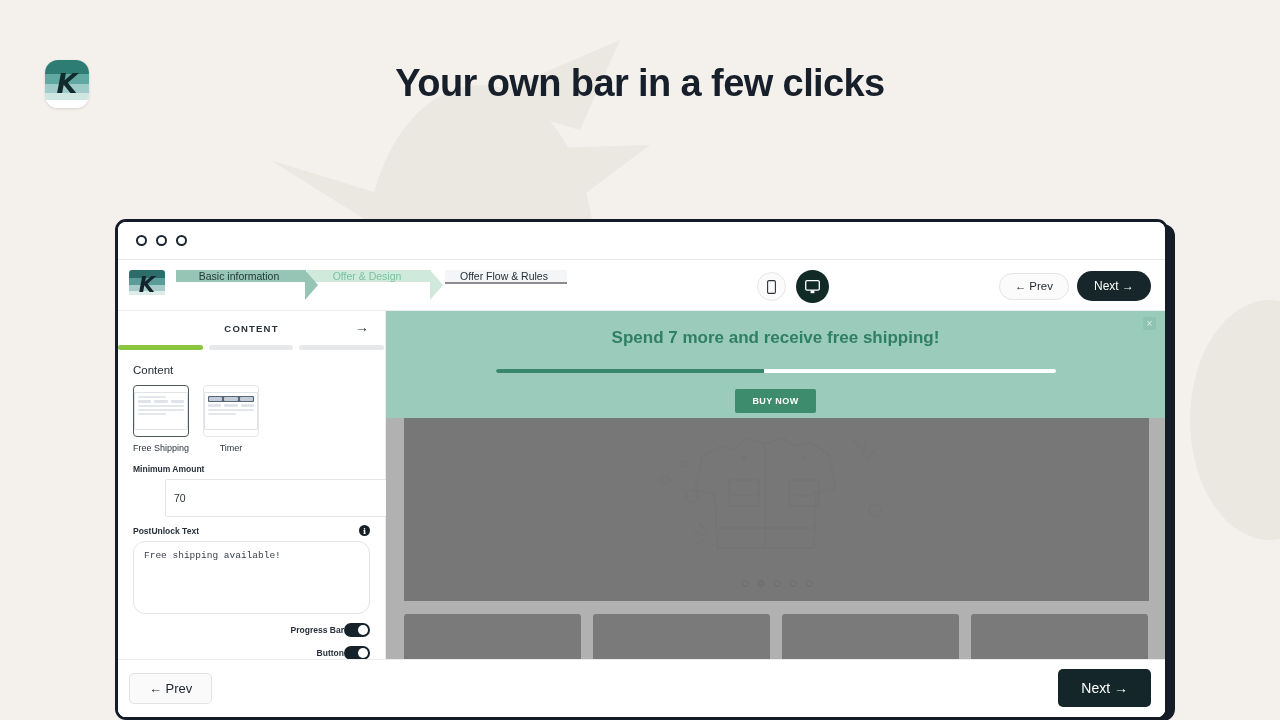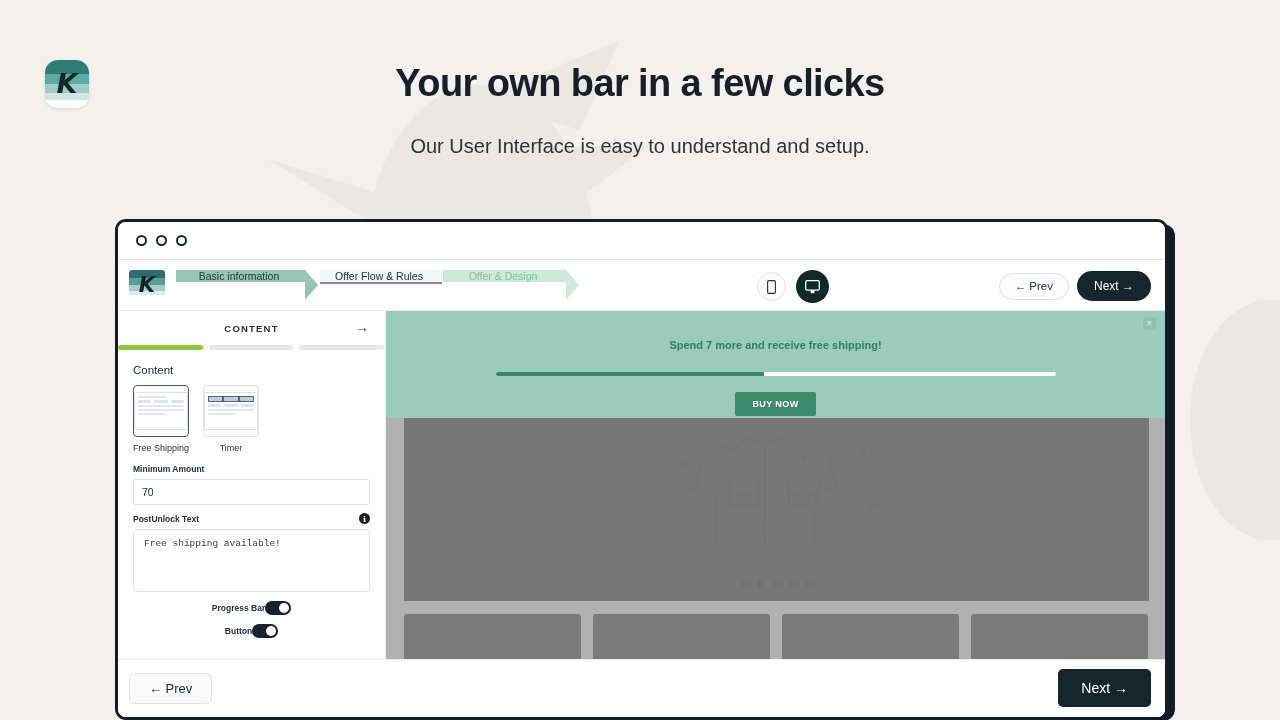"Our User Interface is easy" div.hero-sub { html: <div>Our User Interface is easy to understand and setup.</div> -> none }
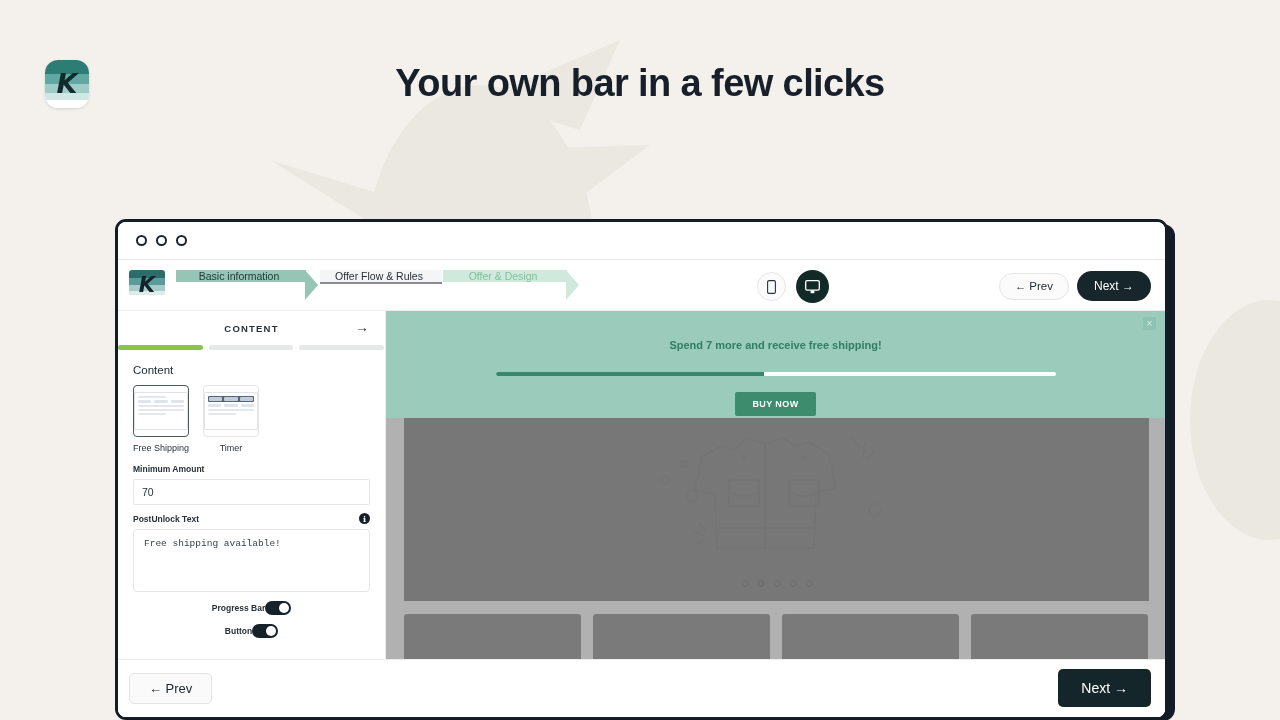"Offer Flow & Rules" div.step { order: before "Offer & Design" -> after "Offer & Design" }
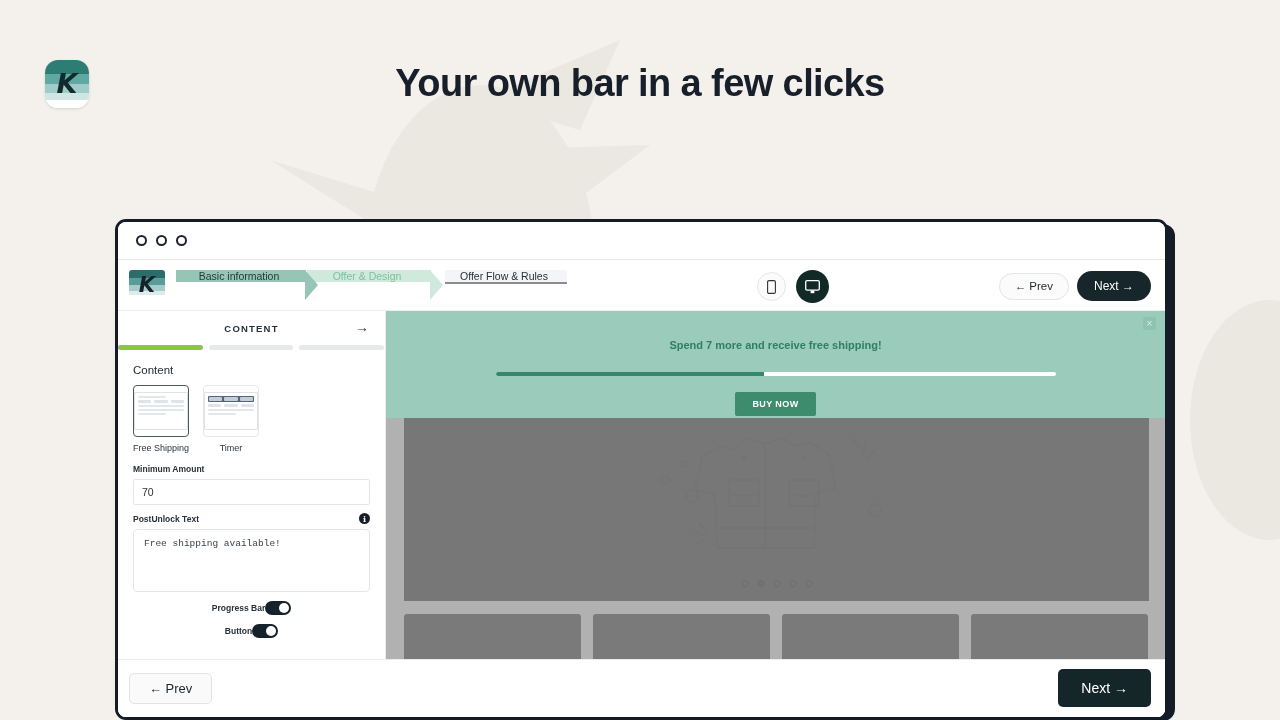"Spend 7 more and receive" .promo-msg { font-size: 11px -> 17px; margin-top: 28px -> 17px }
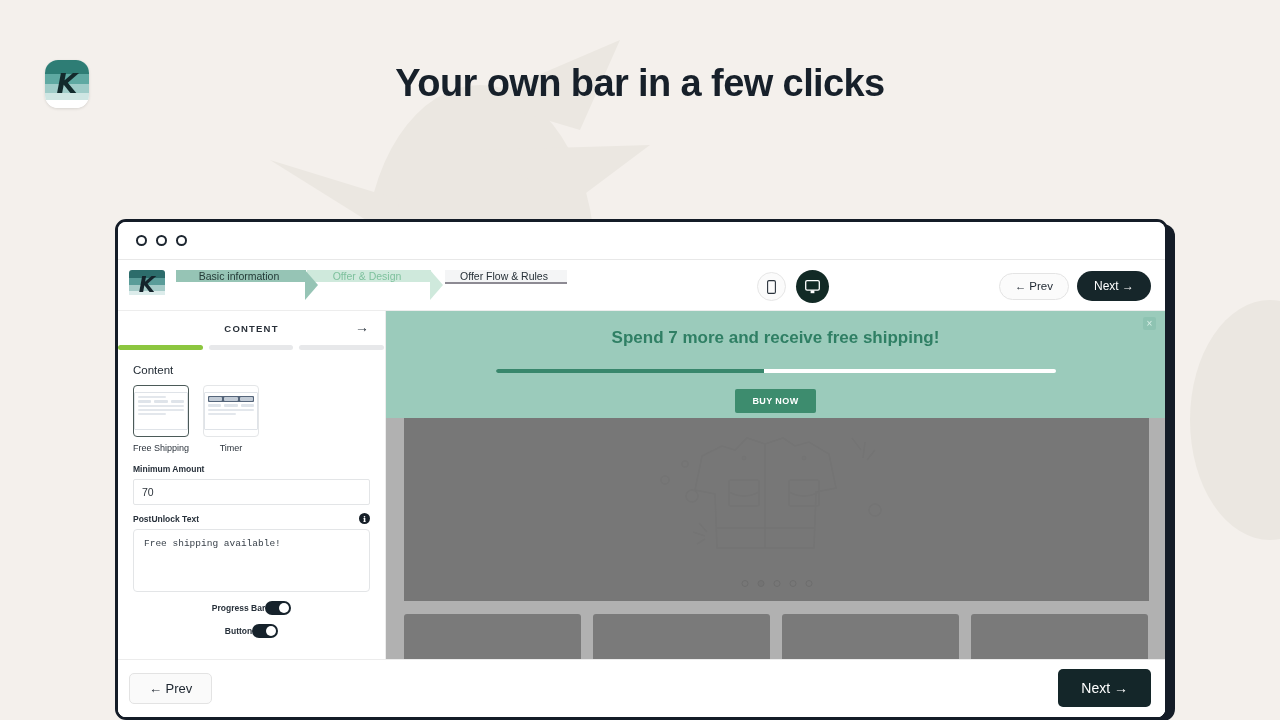"70" .inp { height: 26px -> 38px; margin-left: none -> 32px }
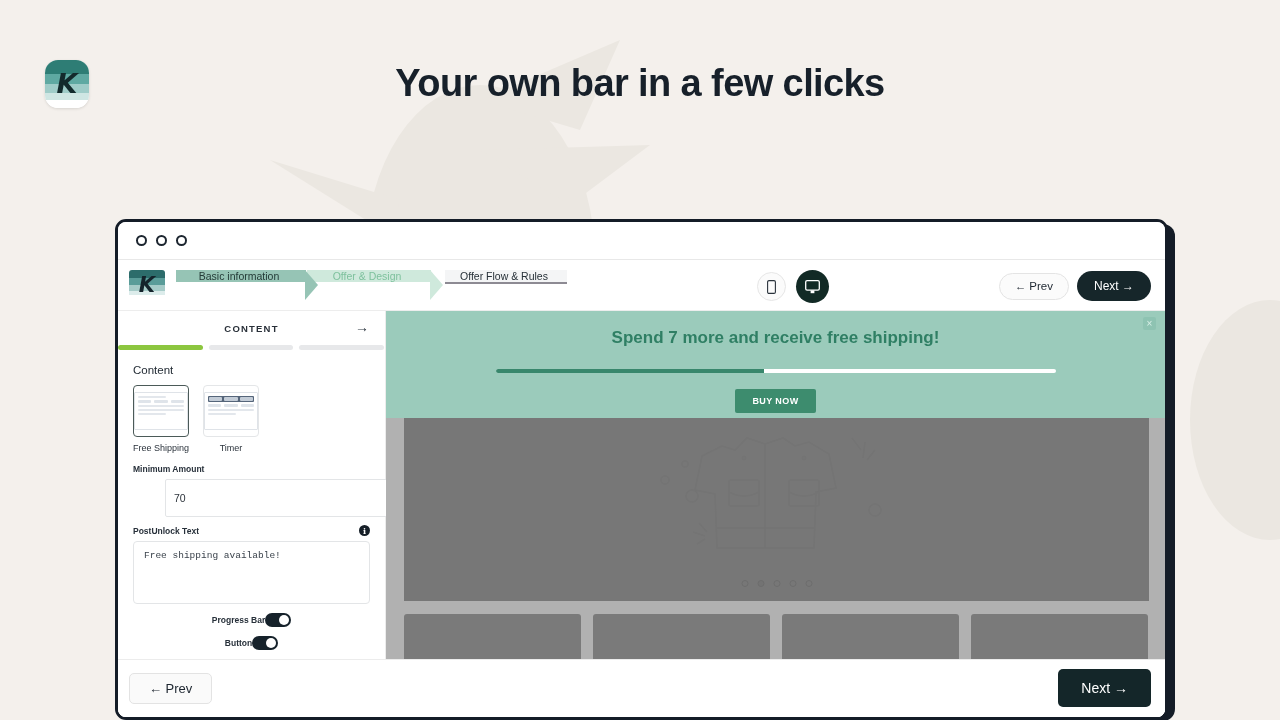"Free shipping available!" .ta { border-radius: 4px -> 12px; height: 63px -> 73px }
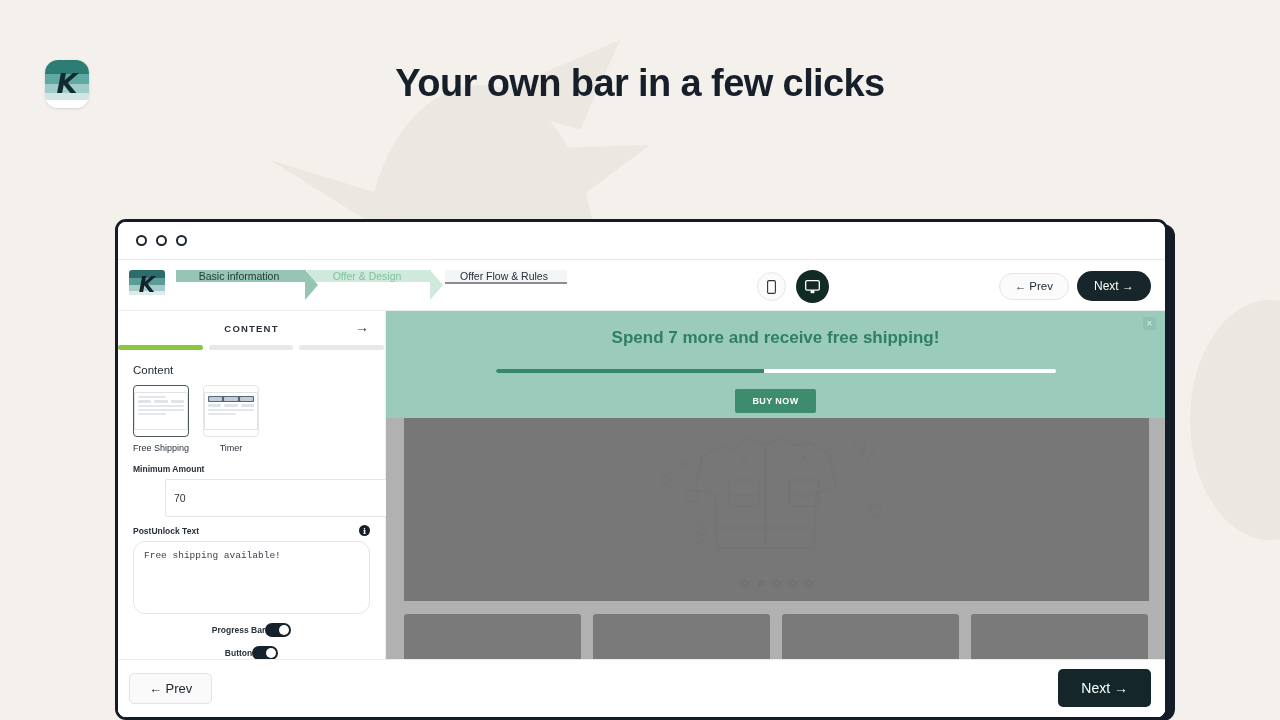"Progress Bar" .toggle-row { justify-content: center -> flex-end }
